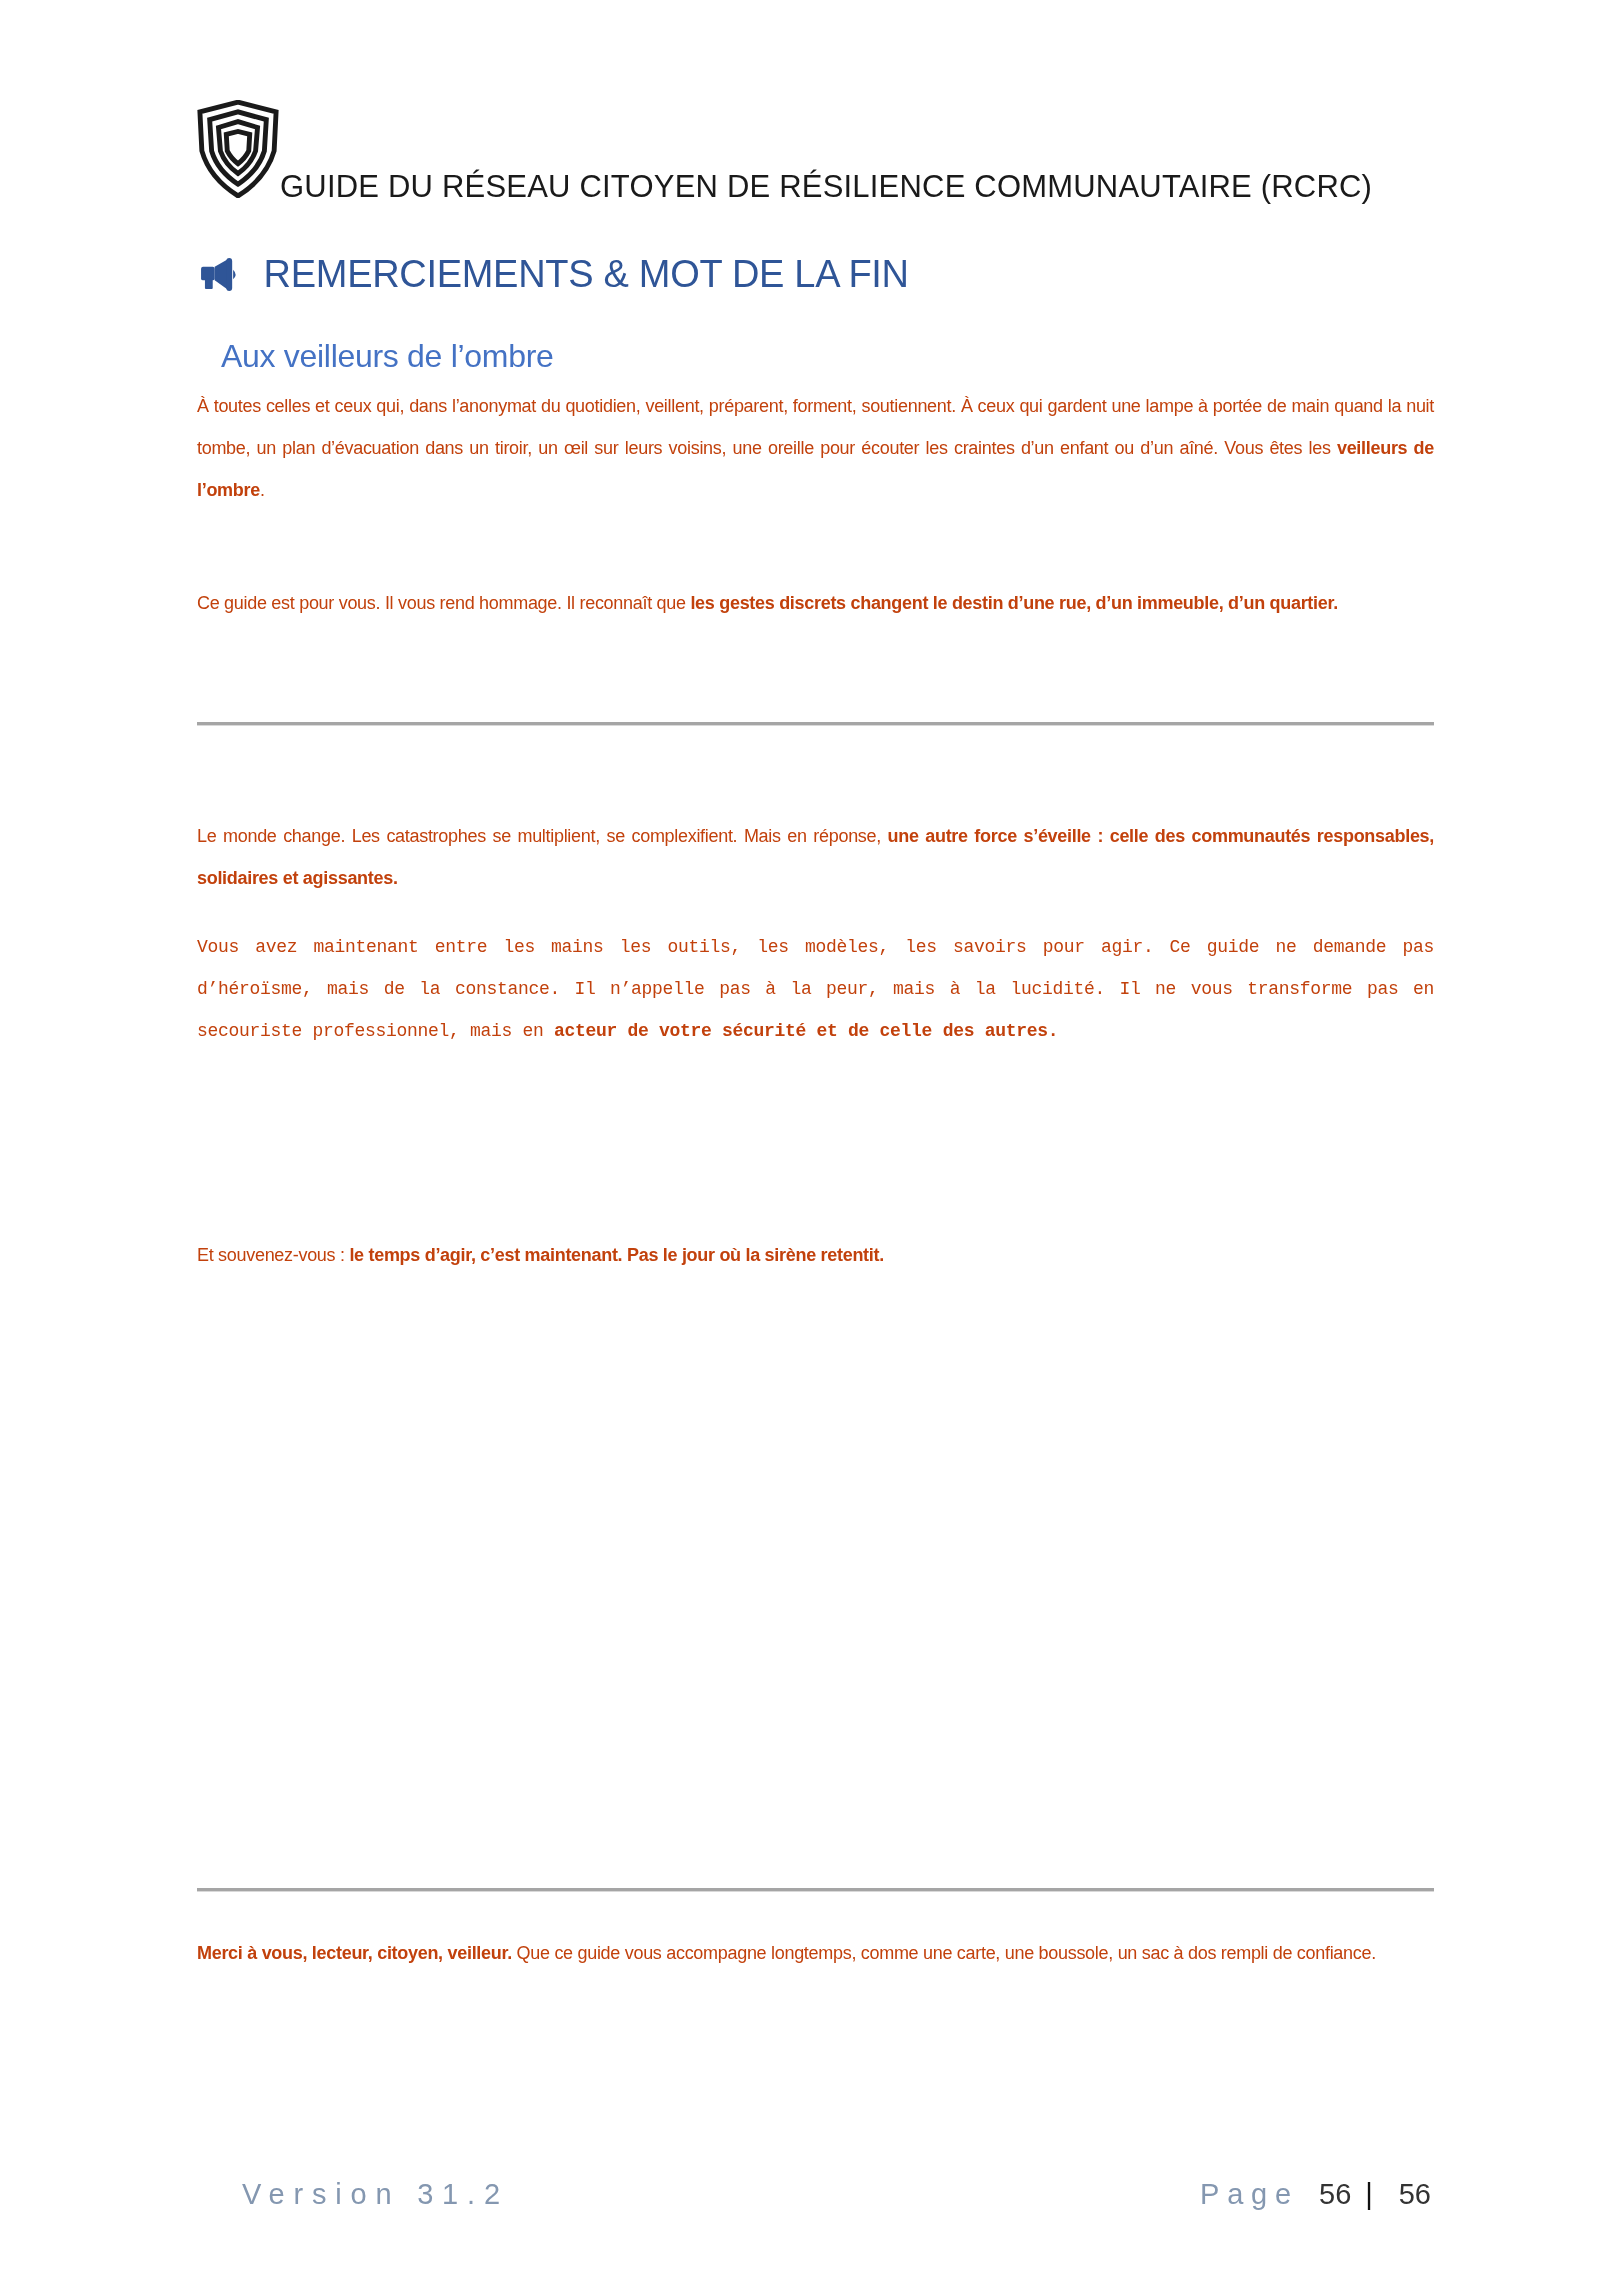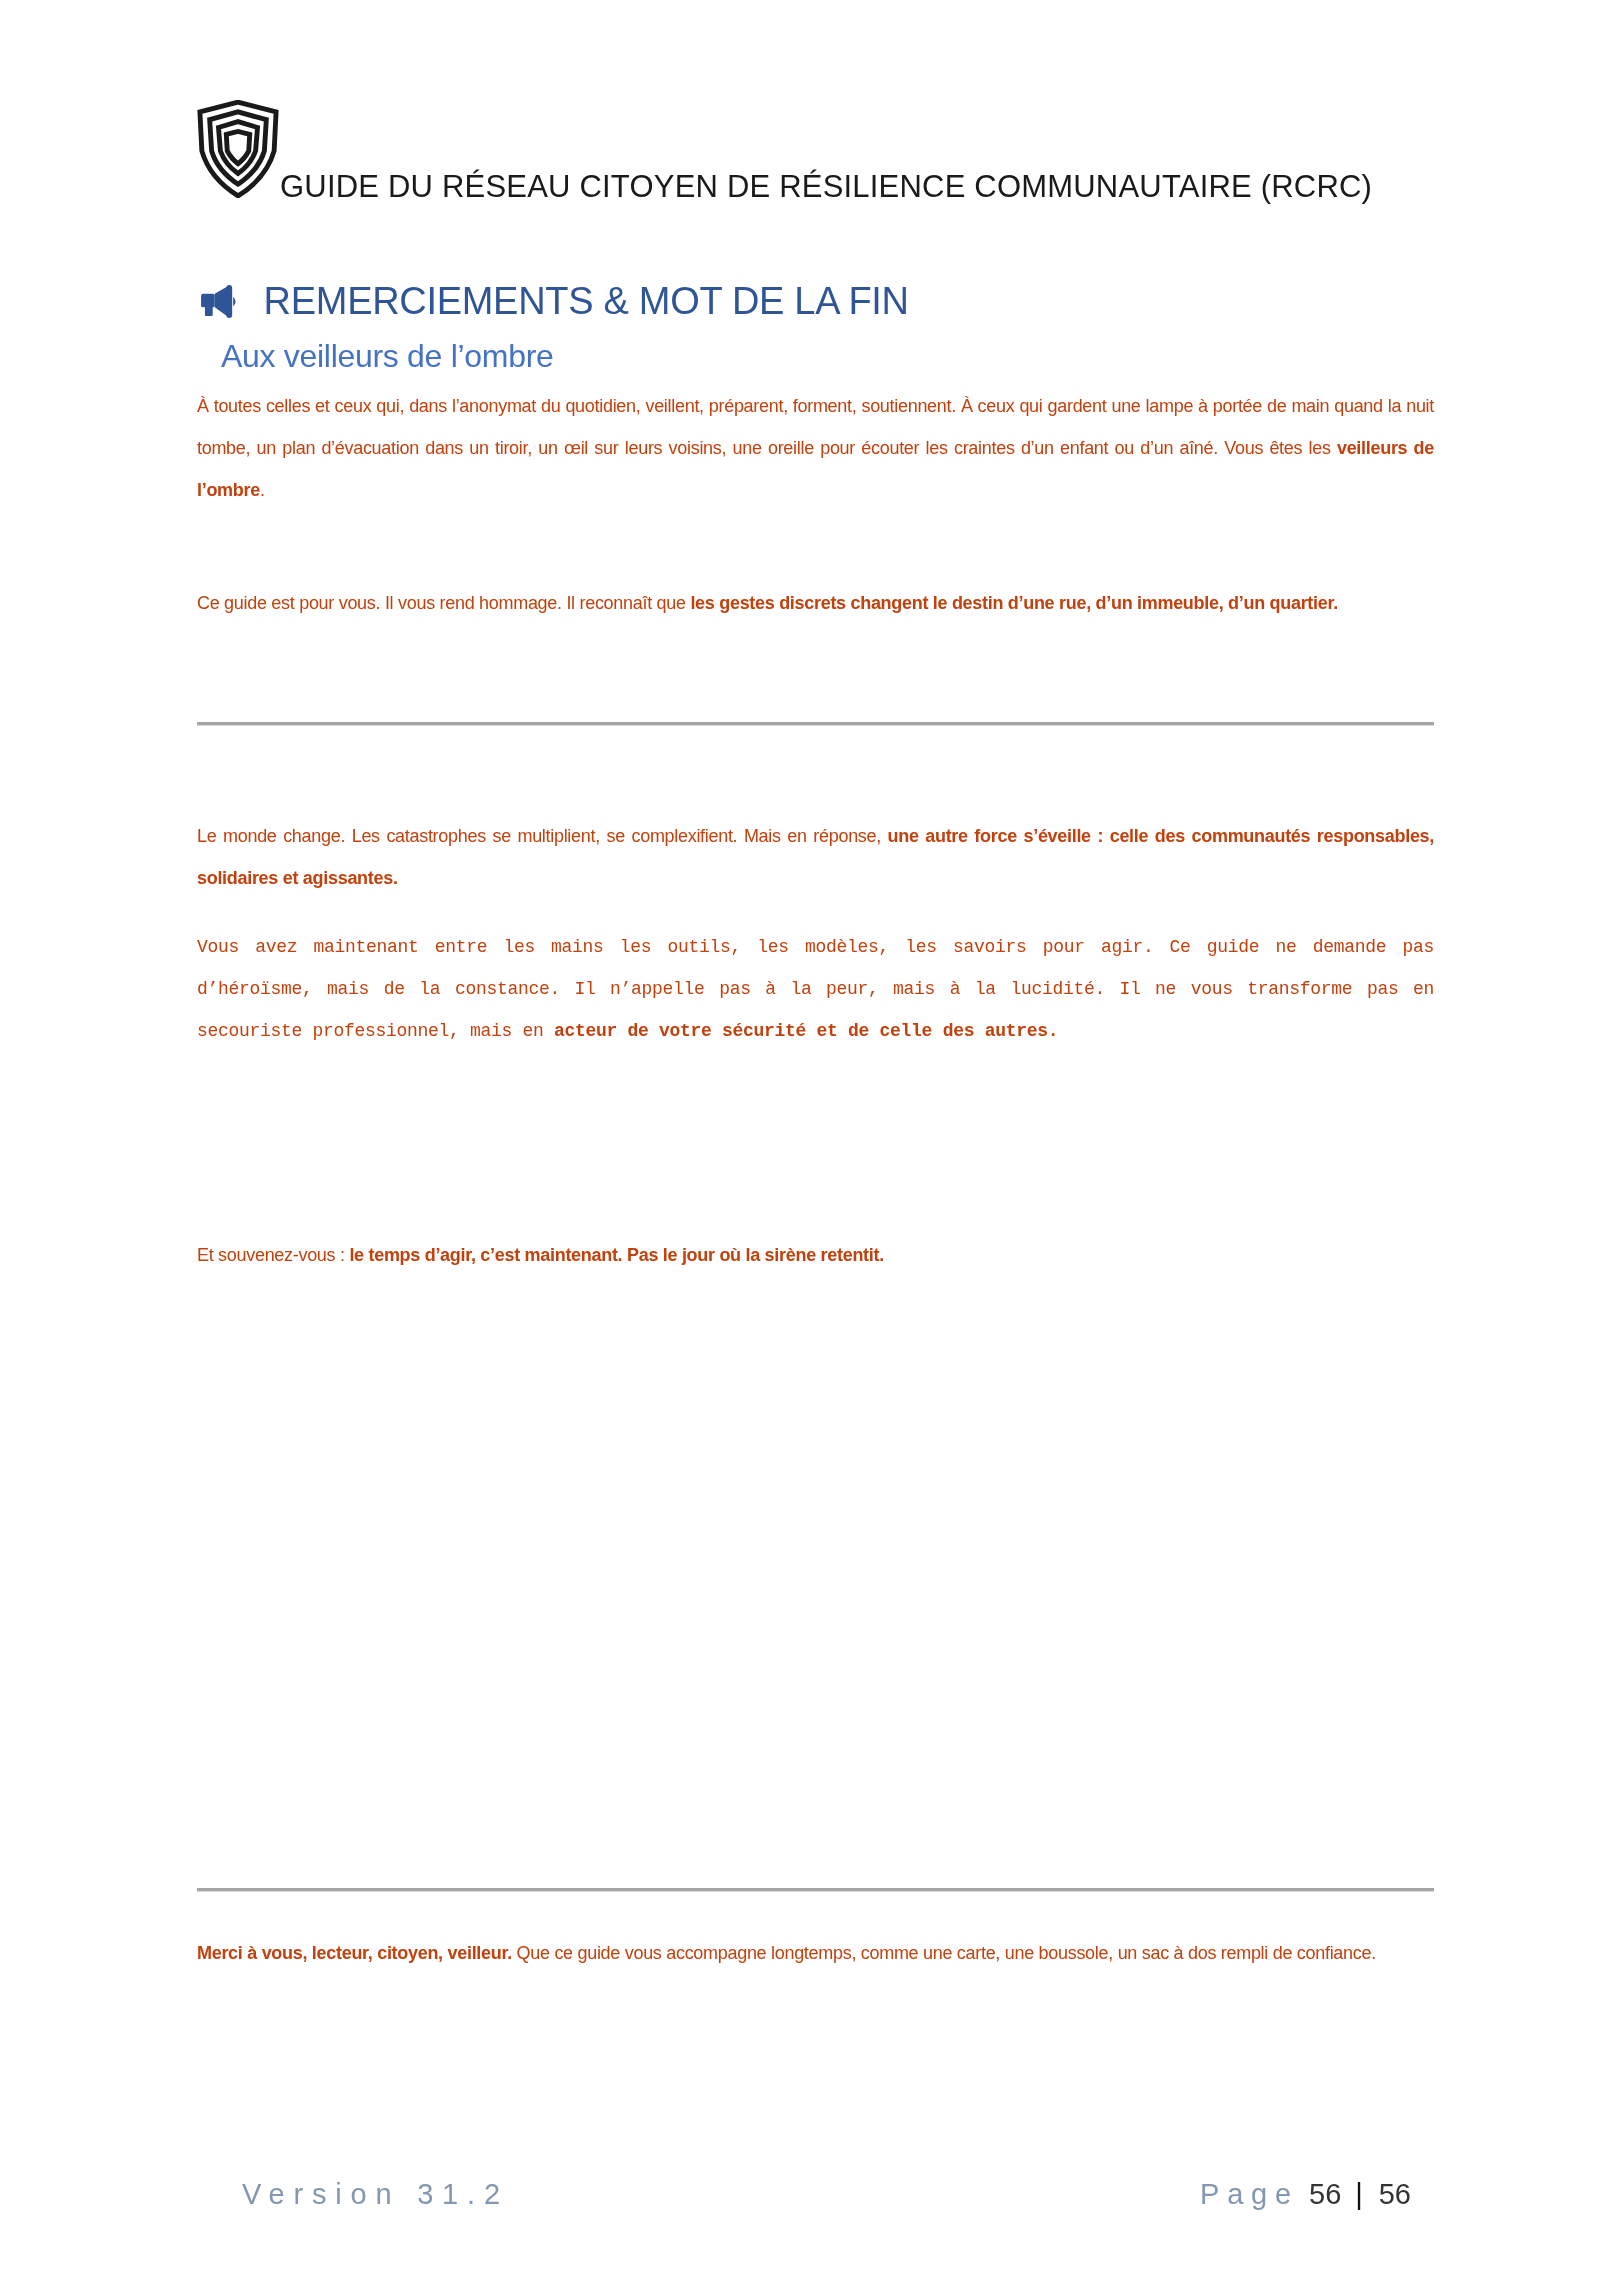"REMERCIEMENTS & MOT DE LA" .h1 { margin-top: 27px -> none }
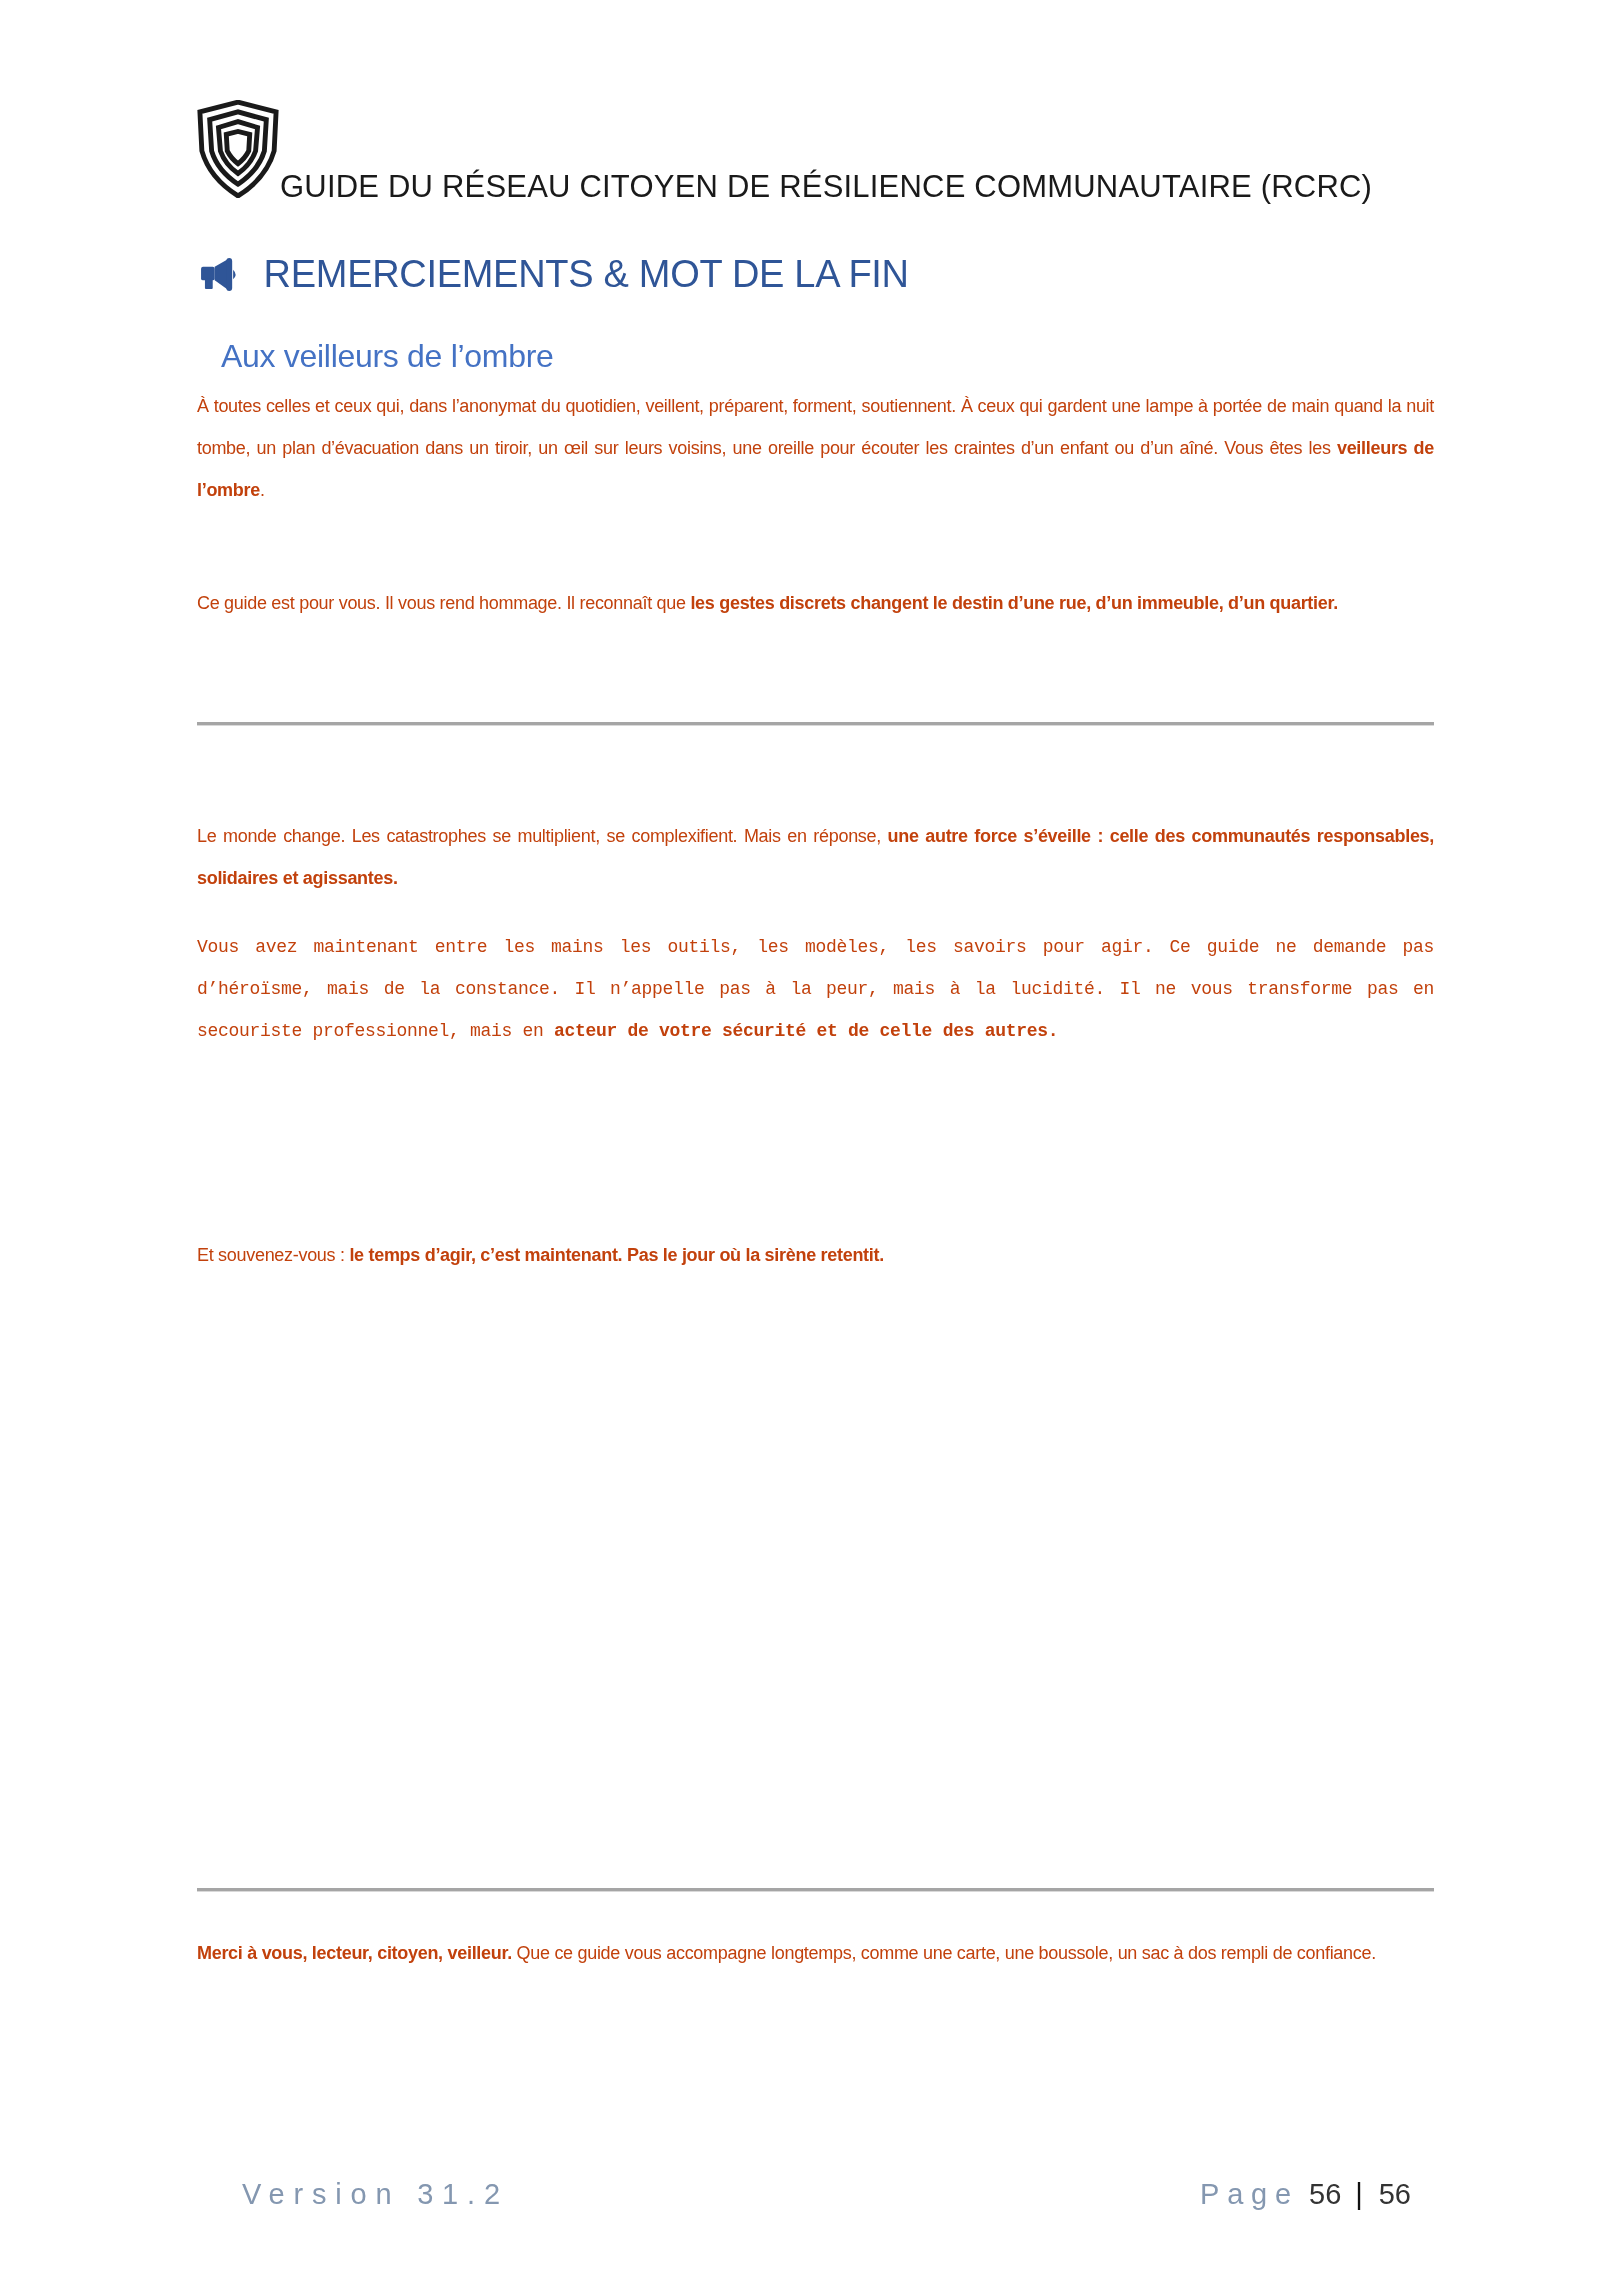"56" .footer-right .page-num { margin-left: 2px -> 12px }
